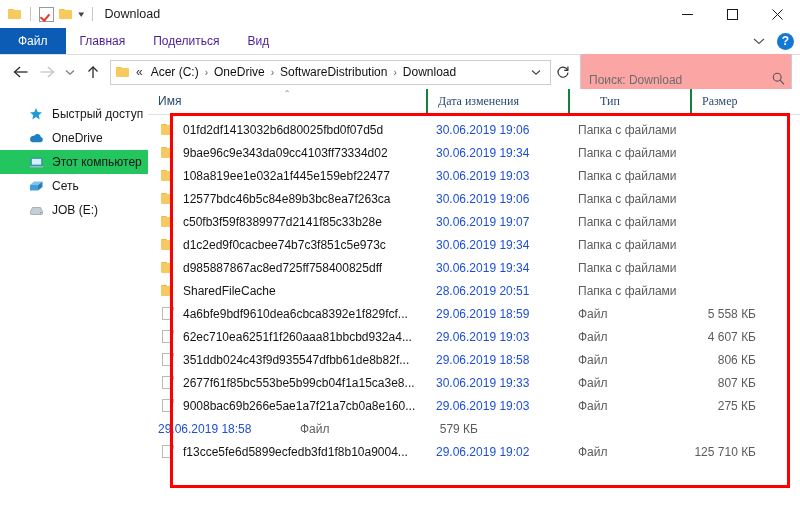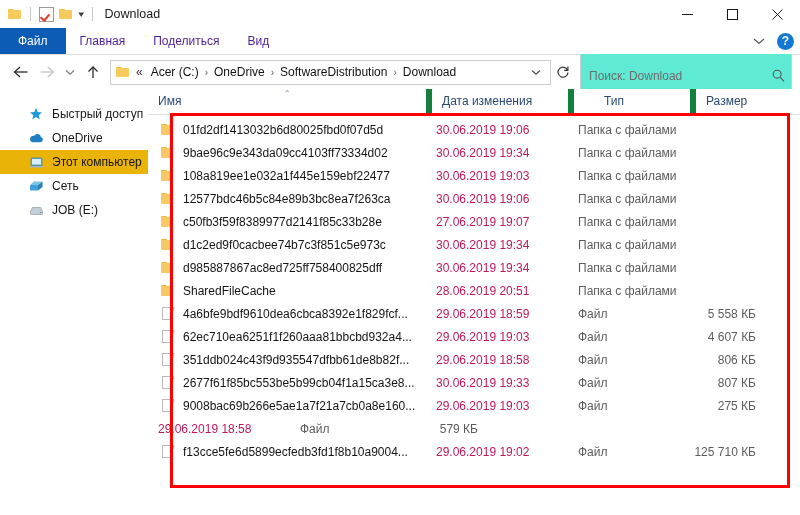"Поиск: Download" #searchbox { align-items: flex-start -> center; background: #5eead4 -> #fca5a5 }
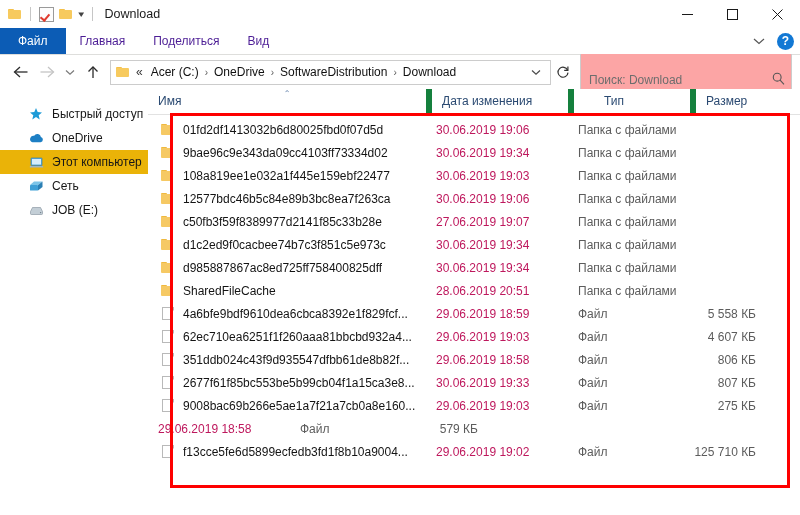"Дата изменения" .colh + .colh { border-left: 6px solid #15803d -> 2px solid #15803d; font-family: none -> Liberation Serif, serif }
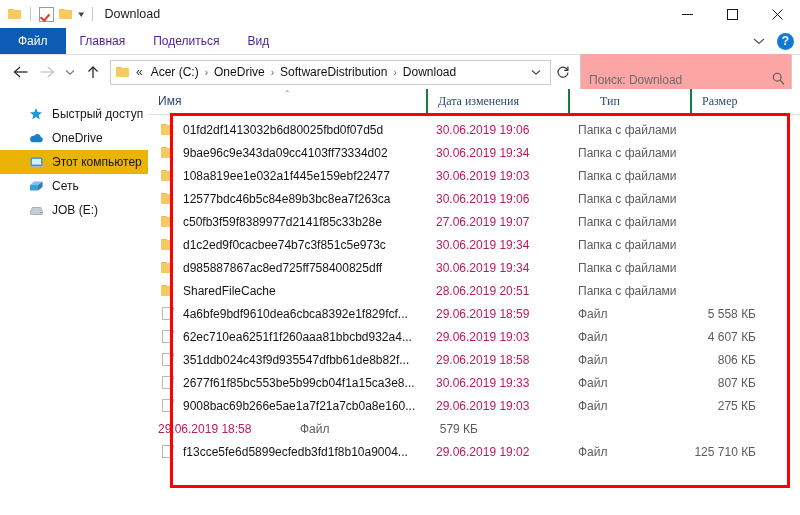"30.06.2019 19:06" .cell.date { color: #be185d -> #1d4ed8 }
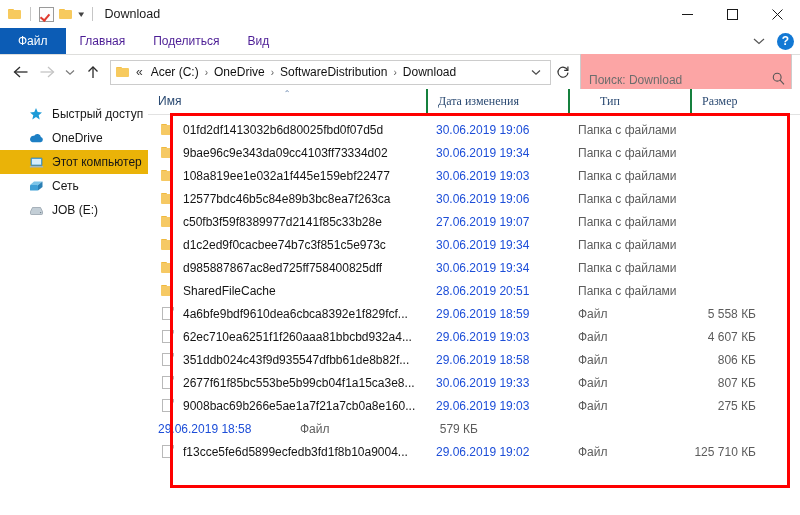"Этот компьютер" .nav-item.selected { background: #eab308 -> #22c55e }
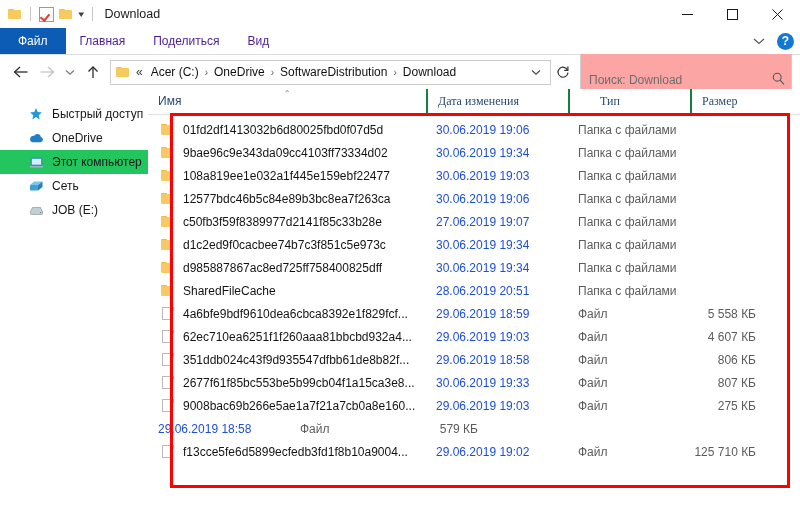"27.06.2019 19:07" div.cell { text: 27.06.2019 -> 30.06.2019 }
